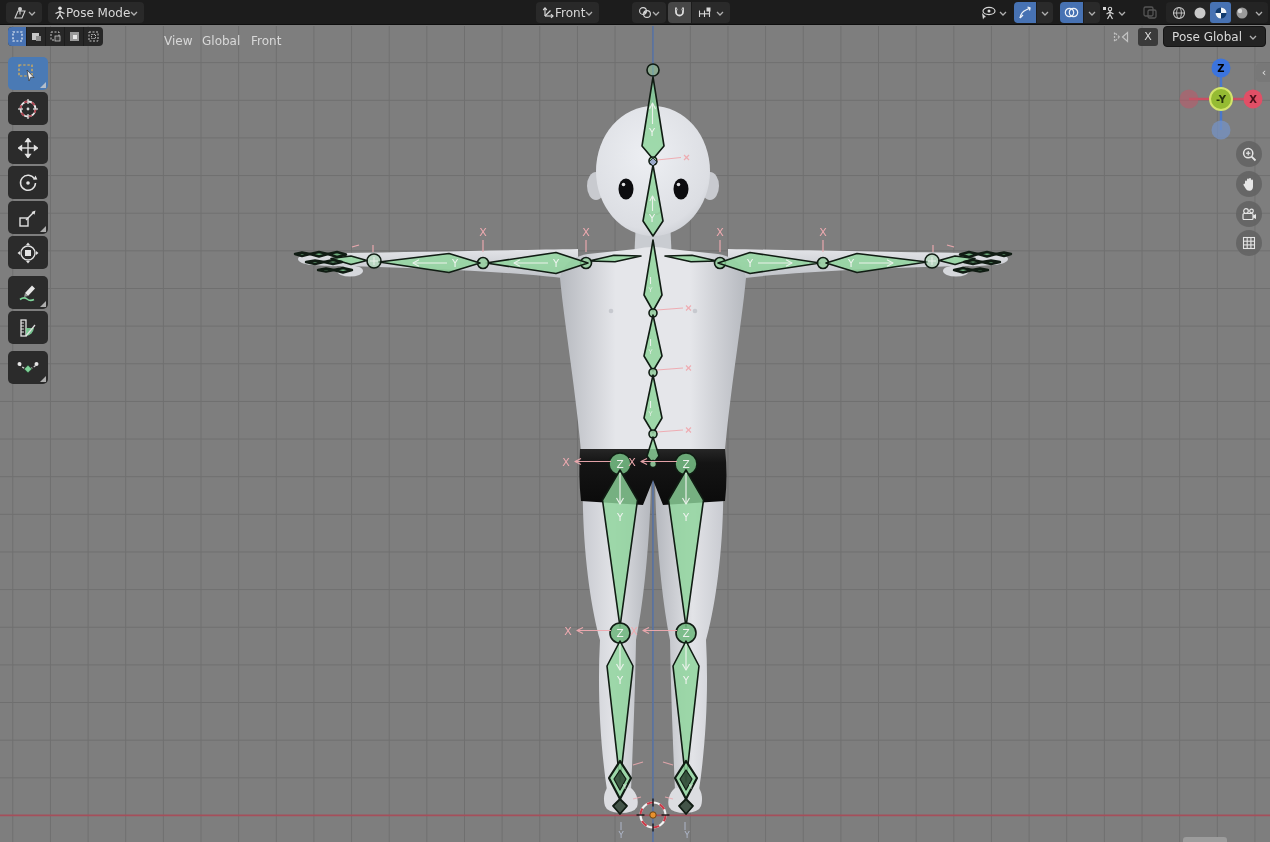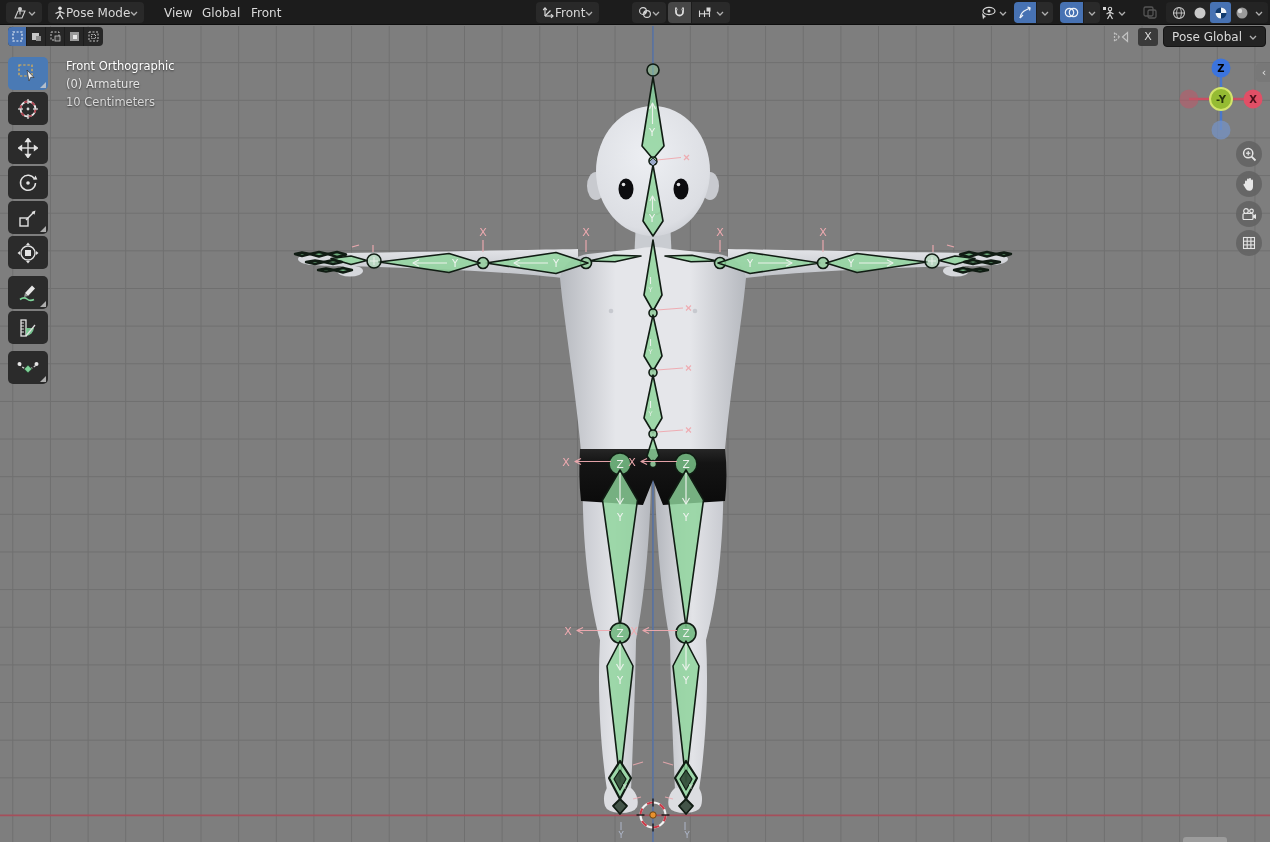"View" .menu-label { margin-top: none -> 28px }
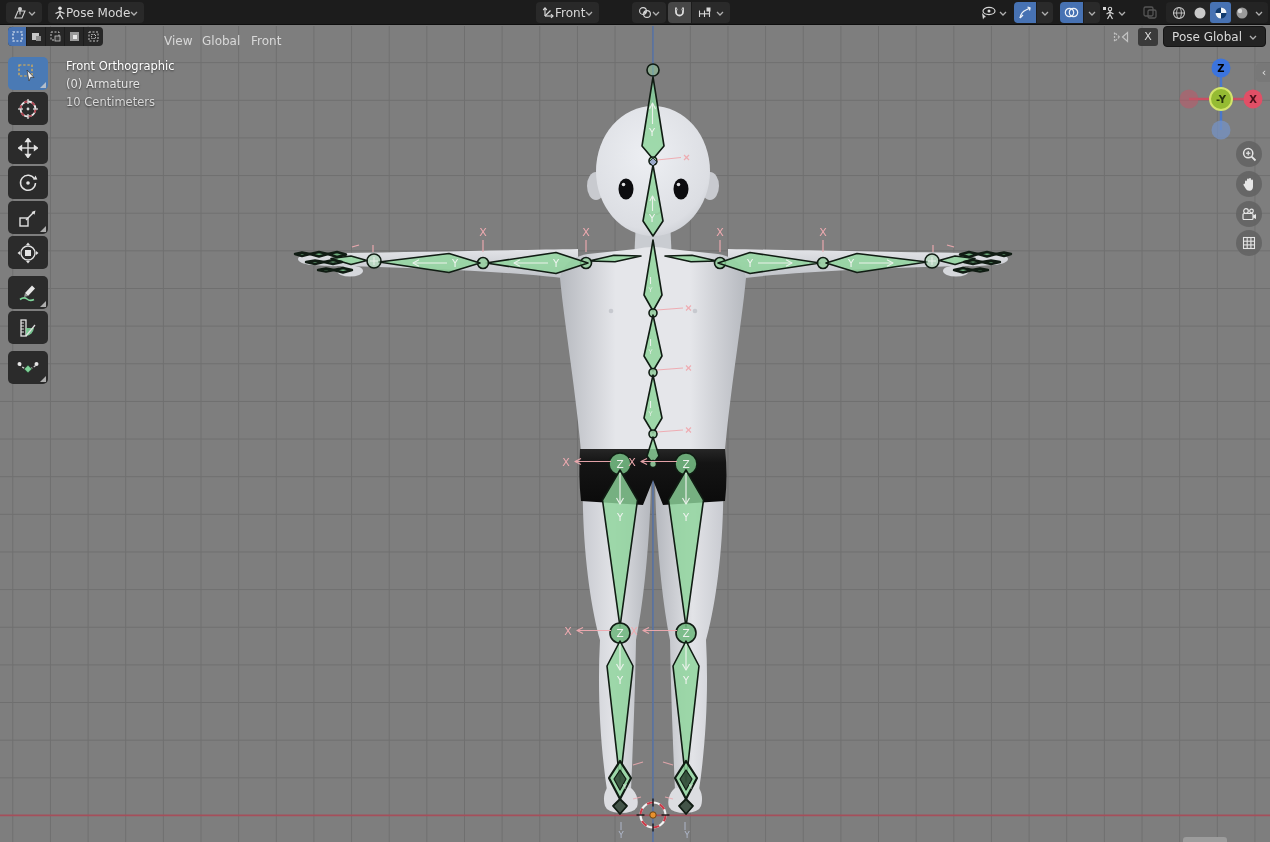"Front Orthographic" div { html: <div> <div>Front Orthographic</div> <div>(0) Armature</div> <div>10 Centimeters</div> </div> -> none }
